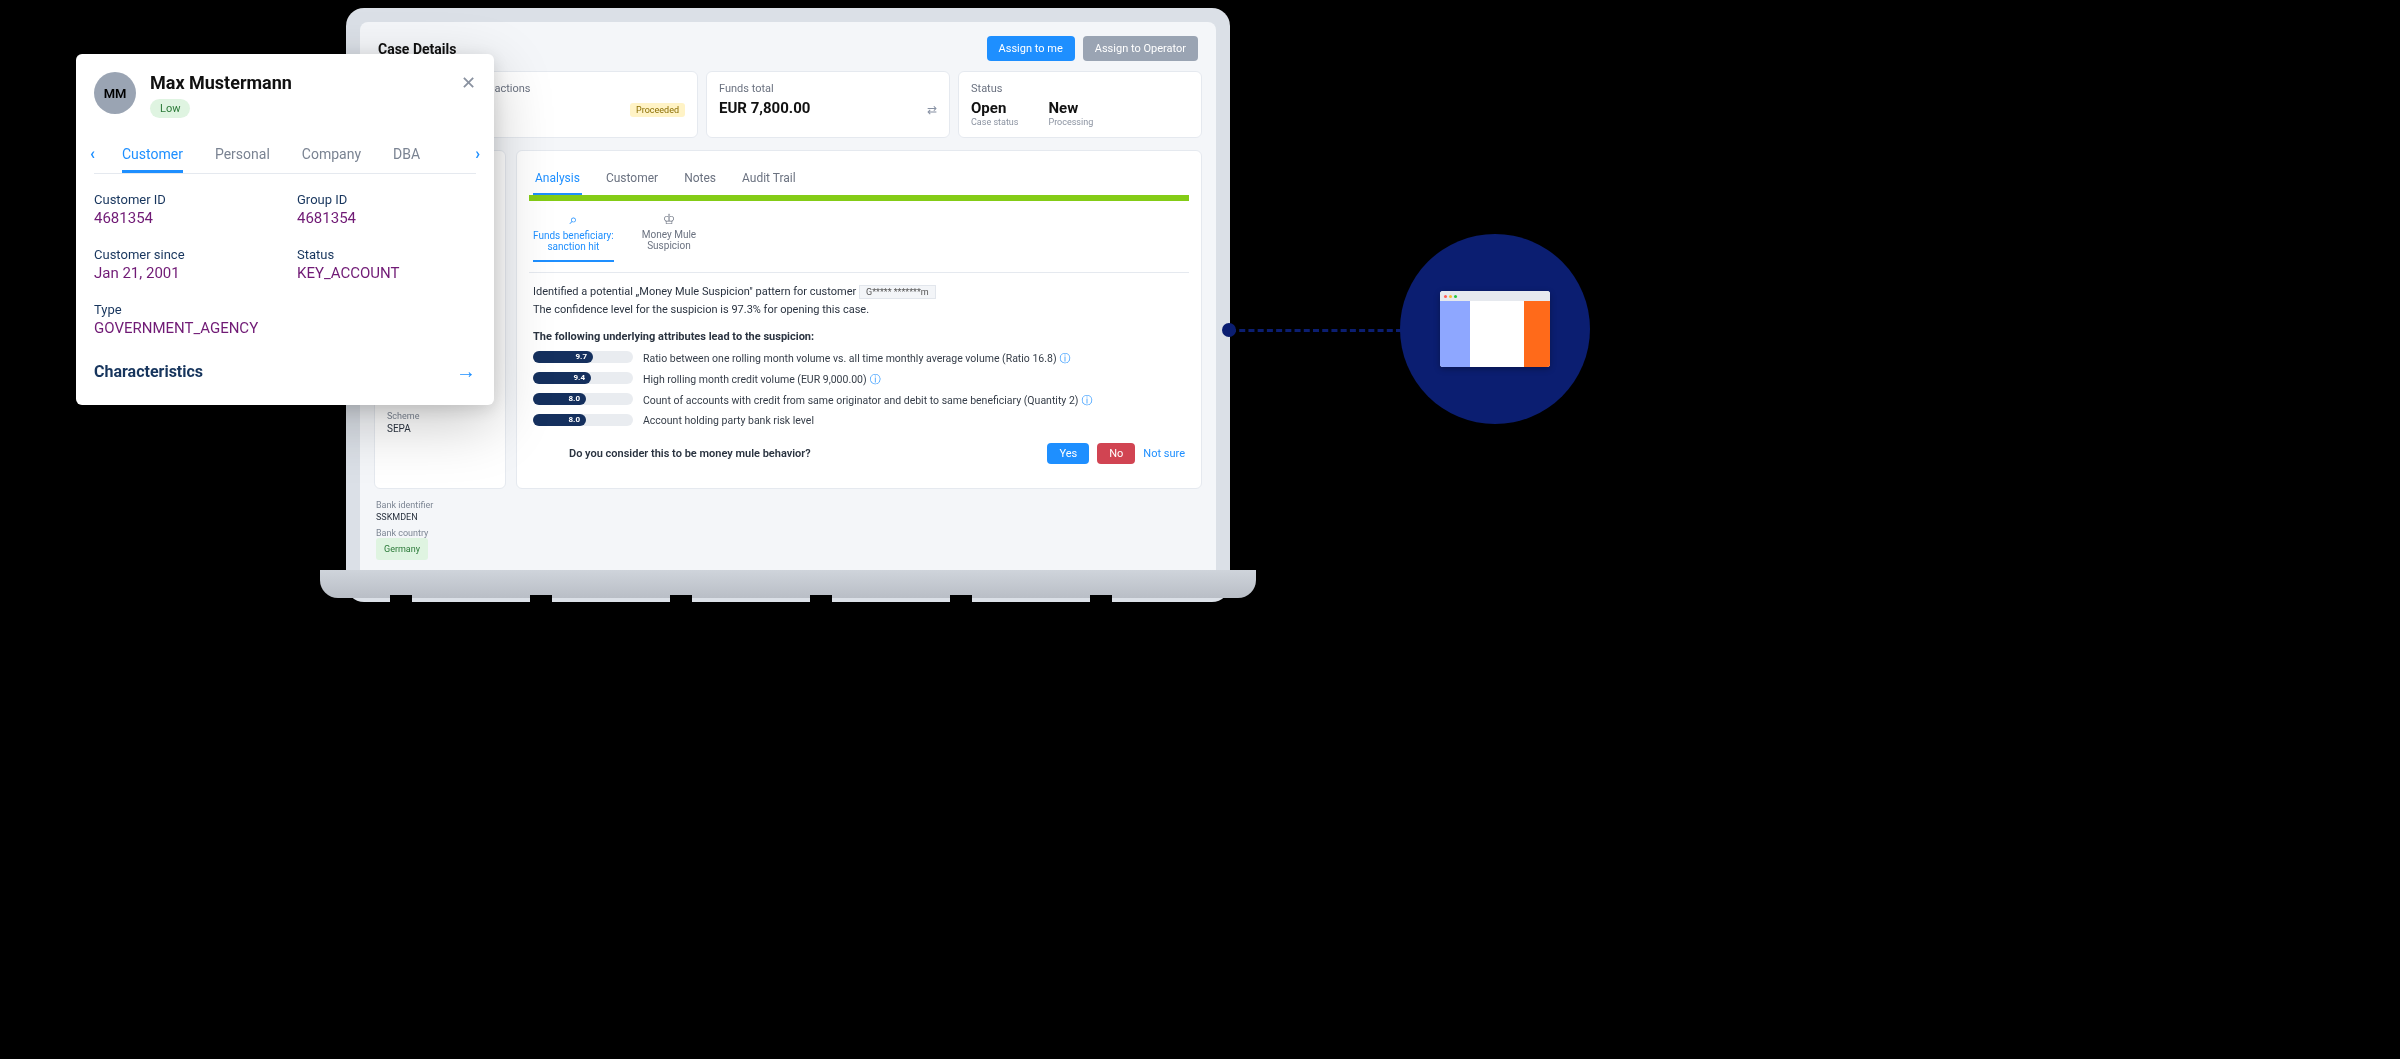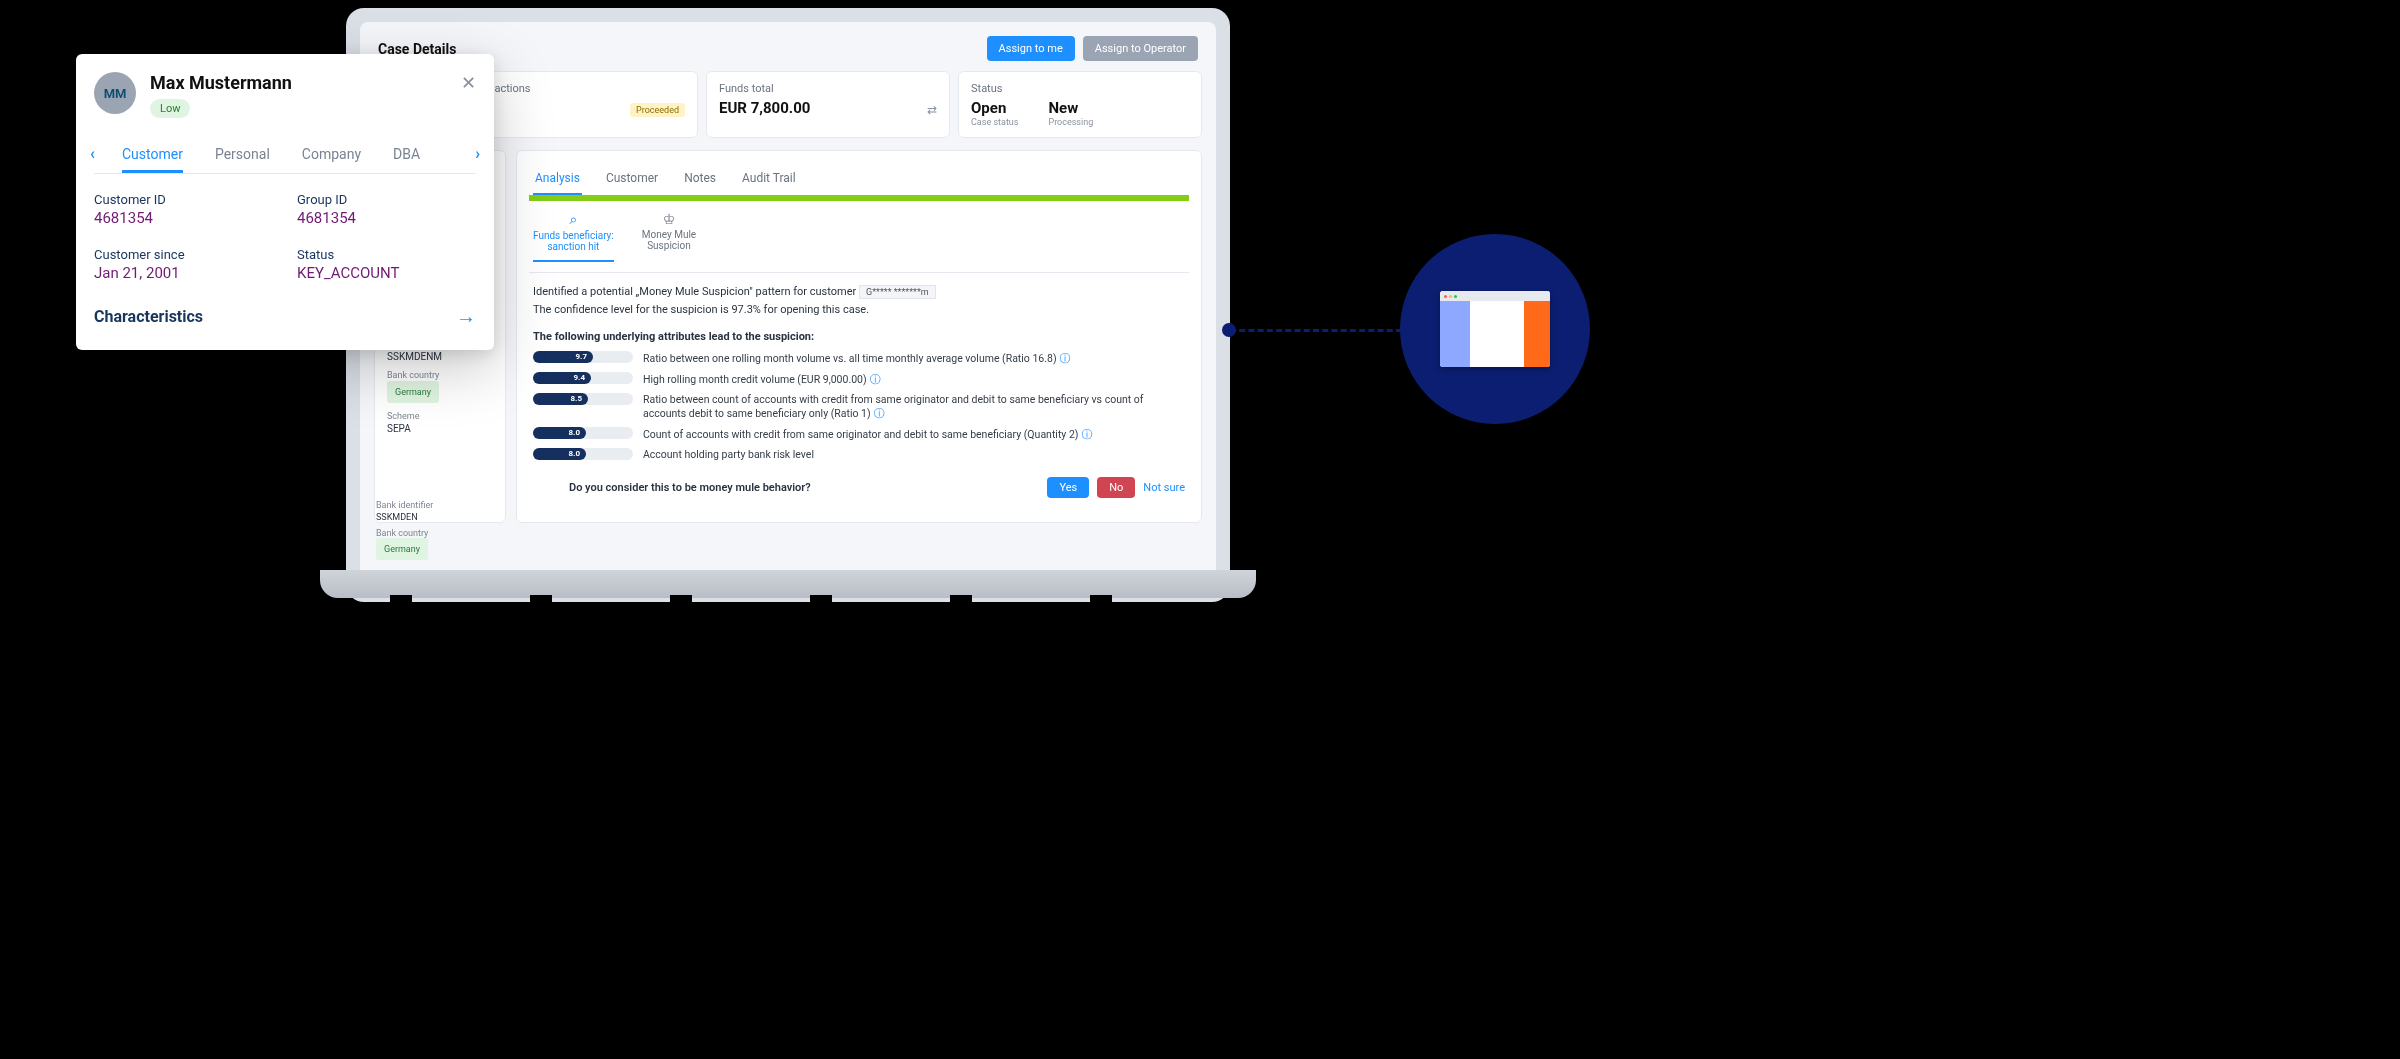"MM" .avatar { color: #0c4a6e -> #000000 }
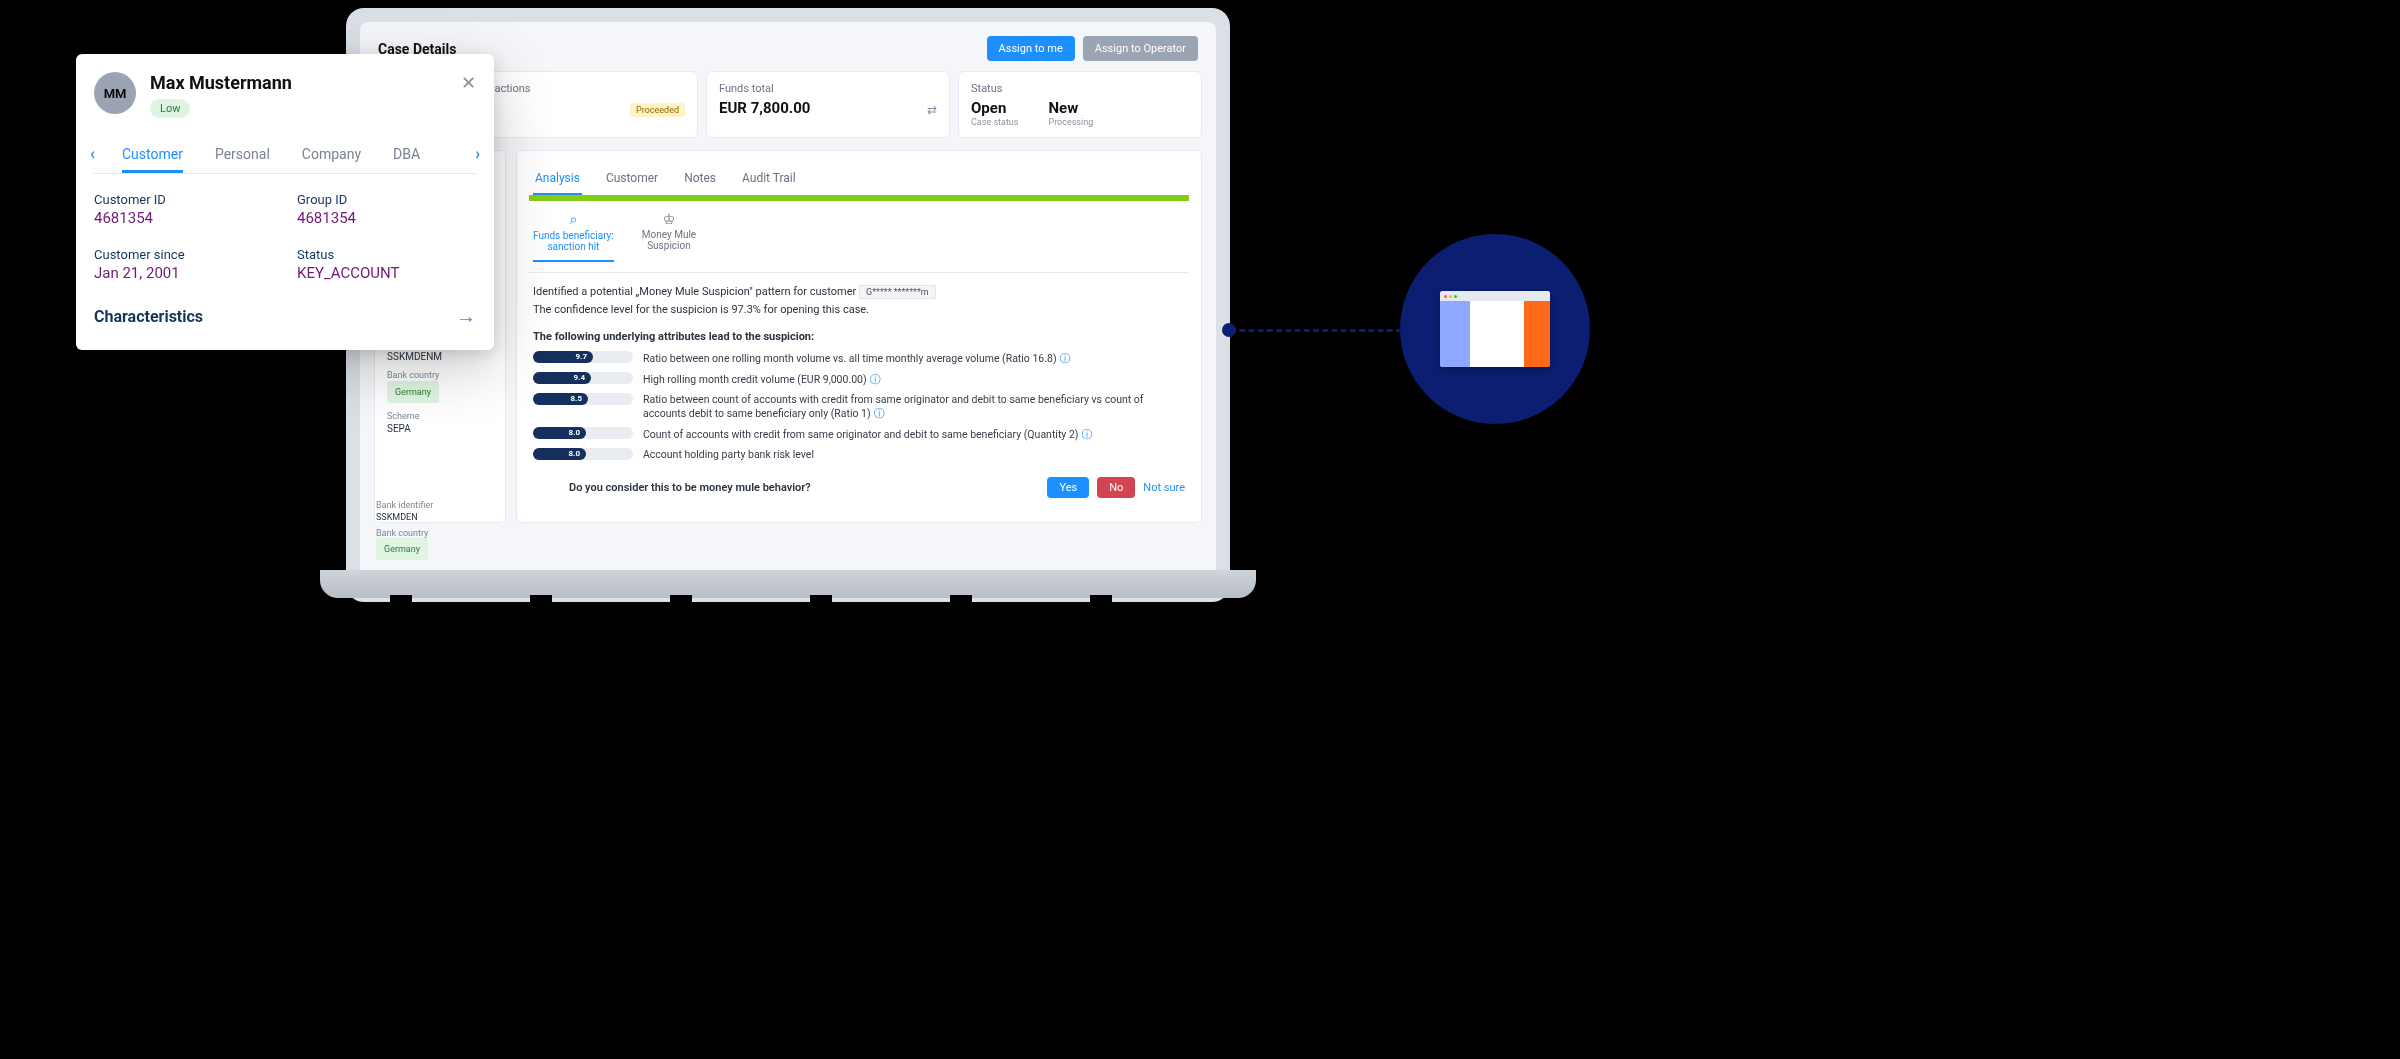"Type" div { html: none -> <div> <div>Type</div> <div>GOVERNMENT_AGENCY</div> </div> }
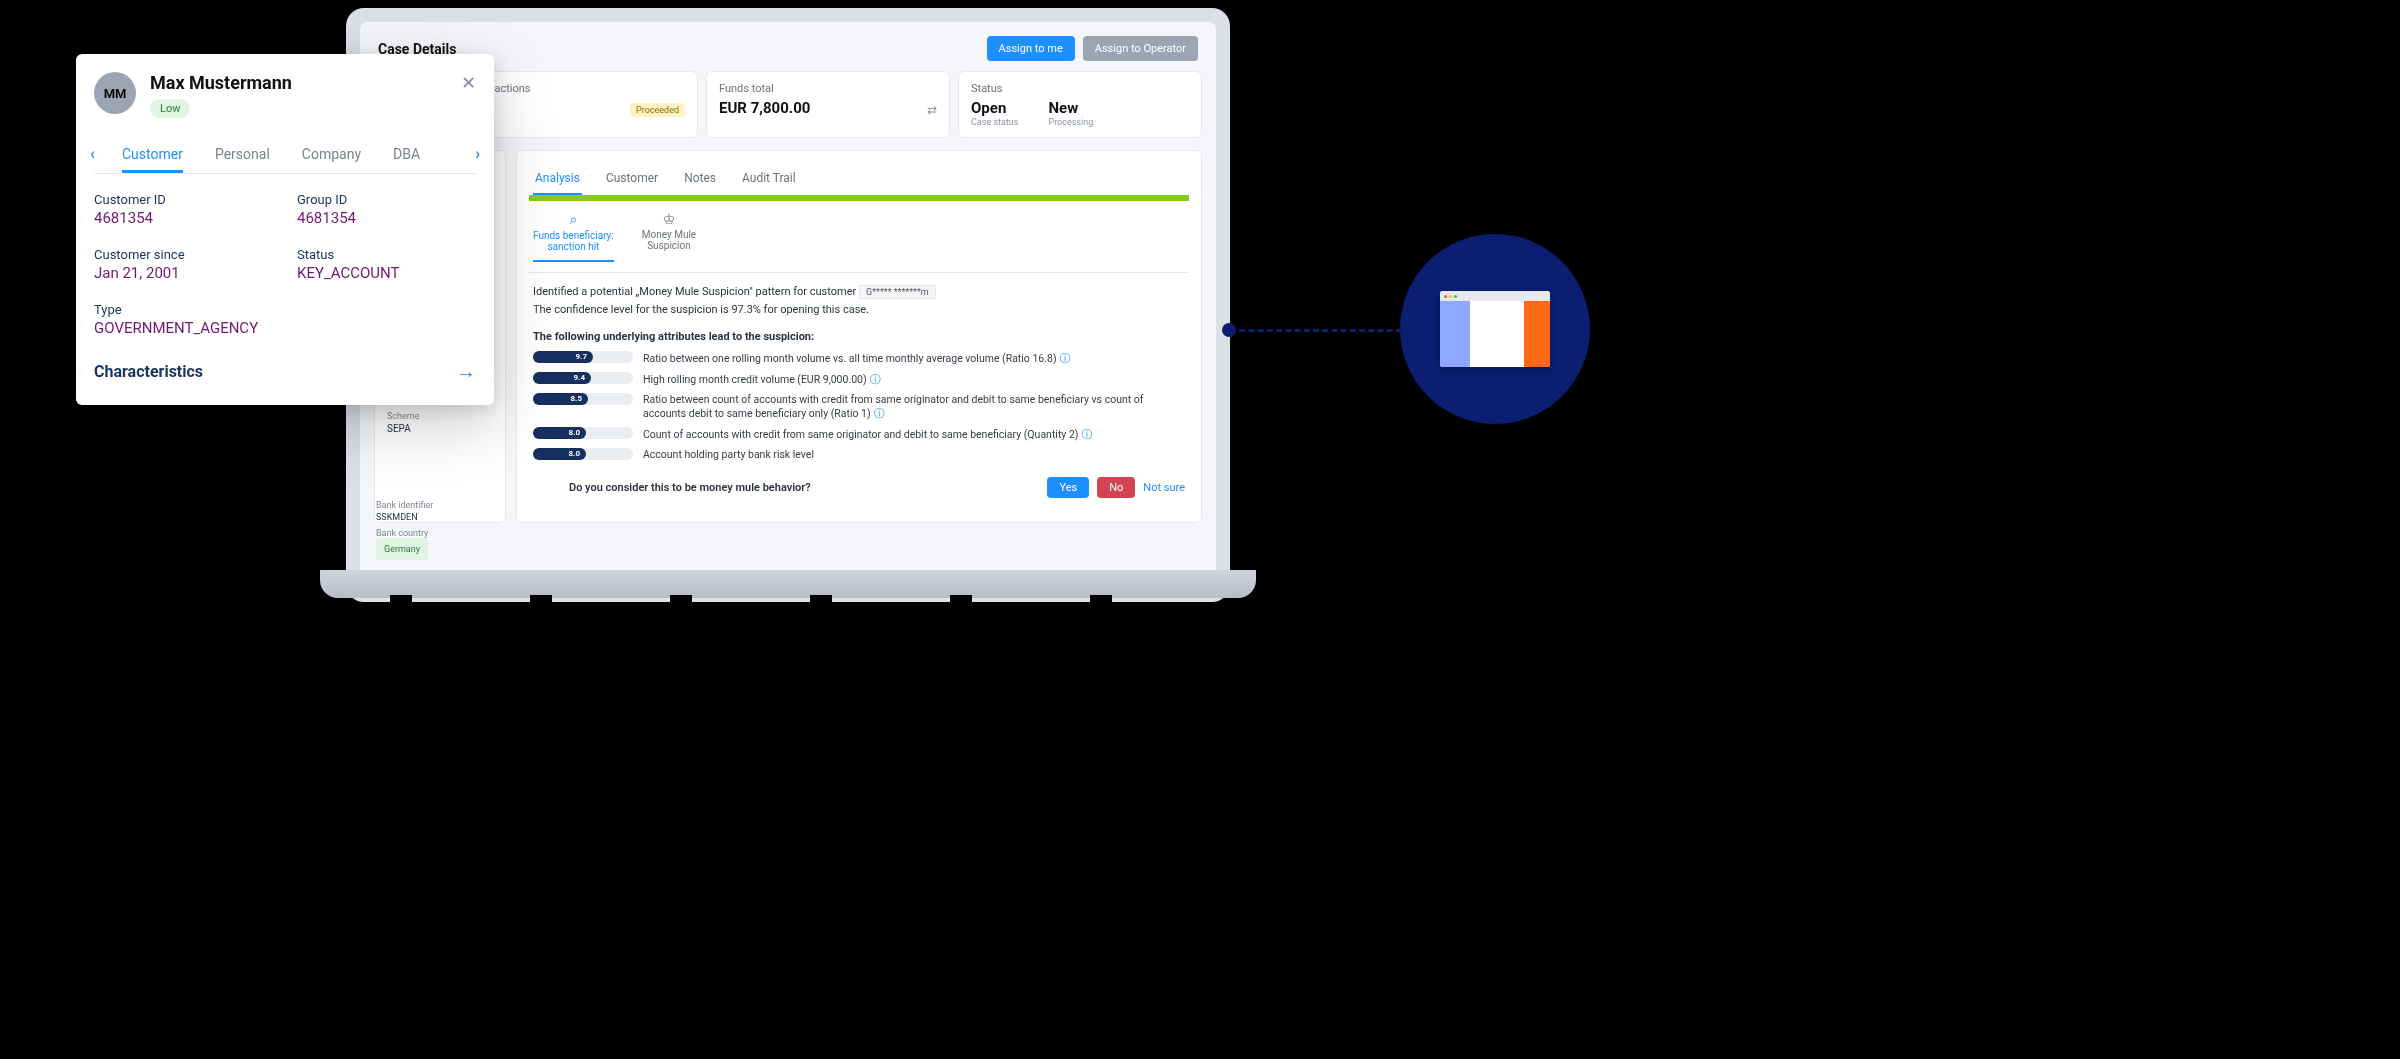"8.5" div.attr-row { html: <div> <div> <div>8.5</div> </div> <div>Ratio between count of accounts with credit from same originator and debit to same beneficiary vs count of accounts debit to same beneficiary only (Ratio 1)<span>ⓘ</span></div> </div> -> none }
